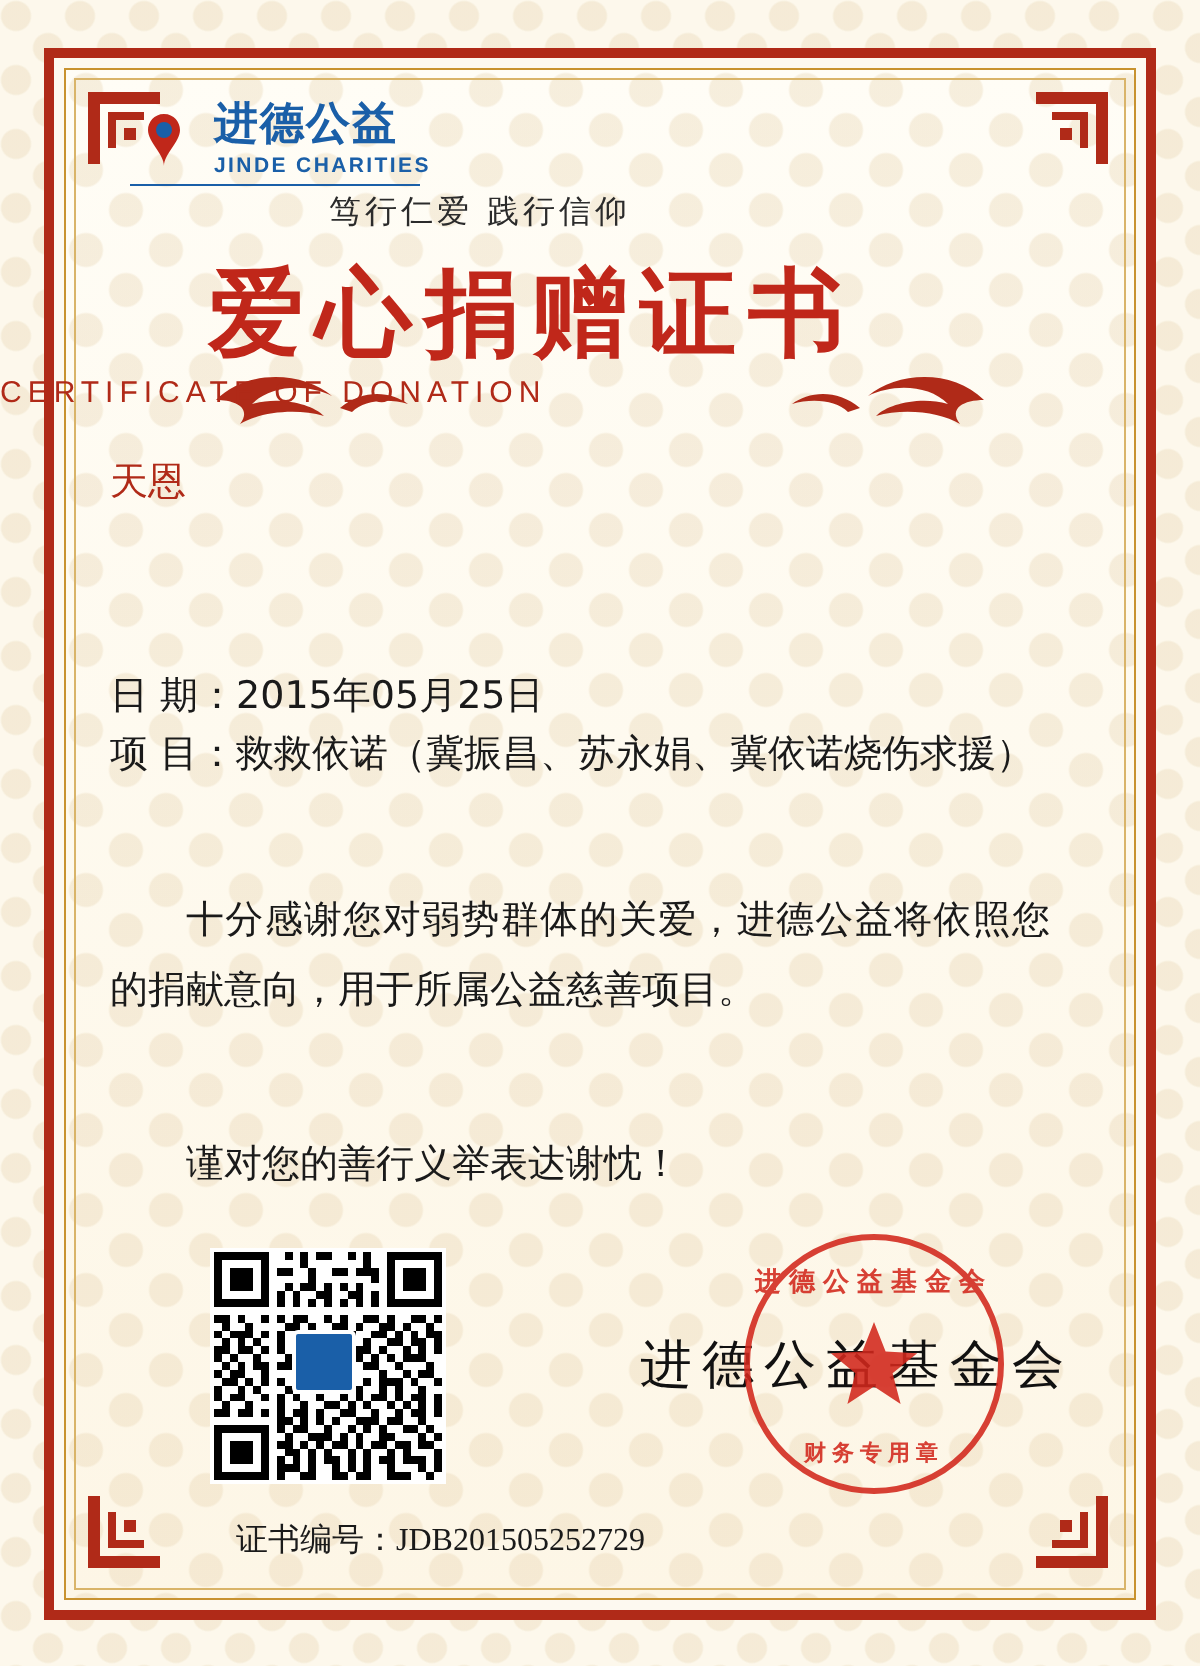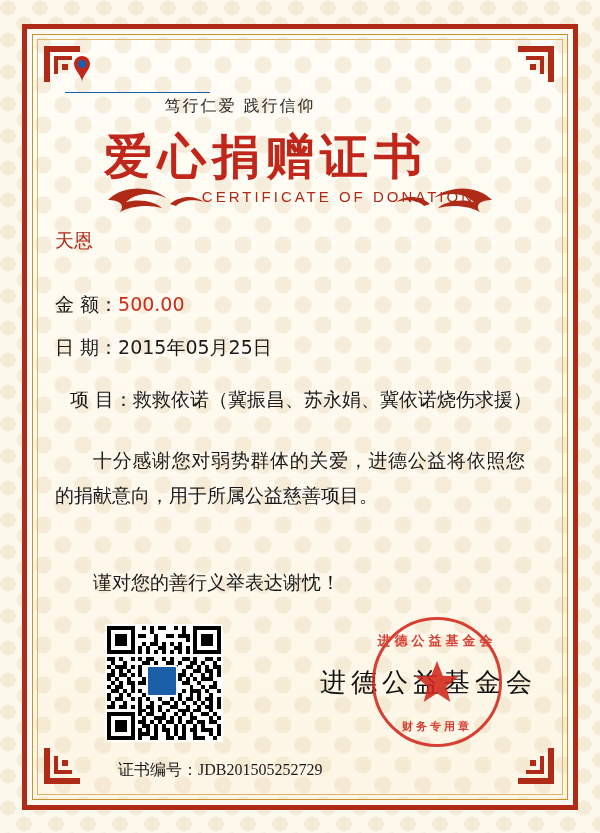"进德公益" div.logo-text-wrap { html: none -> <div> <div>进德公益</div> <div>JINDE CHARITIES</div> </div> }
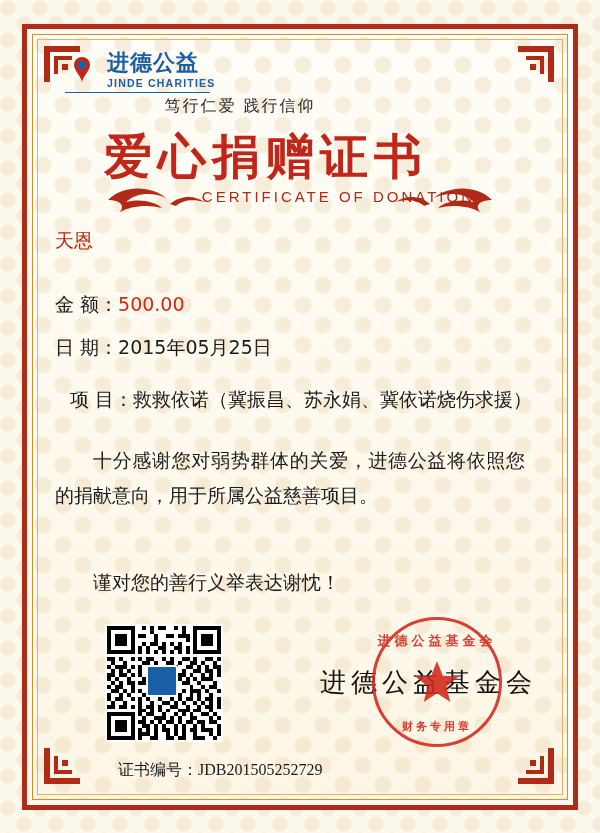"CERTIFICATE OF DONATION" .sub-title { text-align: right -> left }
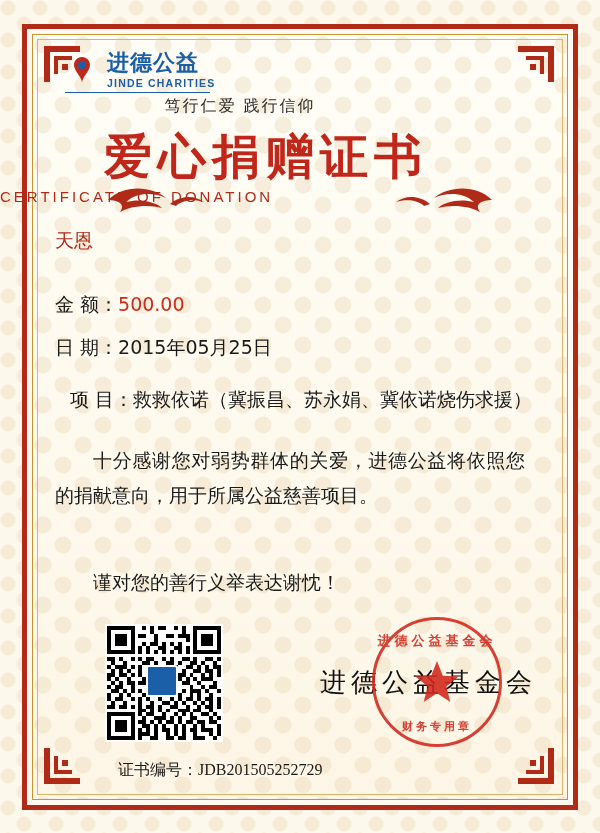"金 额：500.00" div.field { html: <div> <span>金 额：</span><span>500.00</span> </div> -> none }
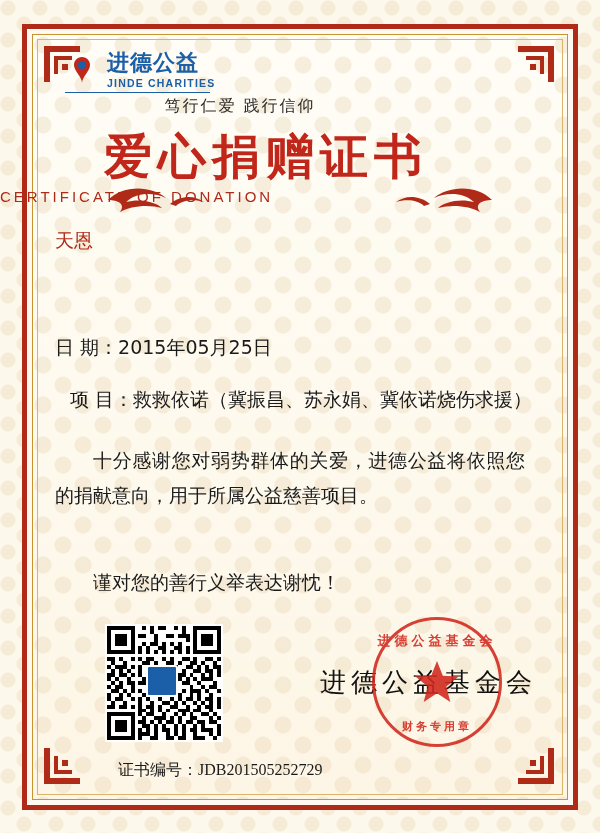"项 目：救救依诺（冀振昌、苏永娟、冀依诺烧伤求援）" .f-proj { margin-left: 15px -> none; top: 386px -> 364px }
